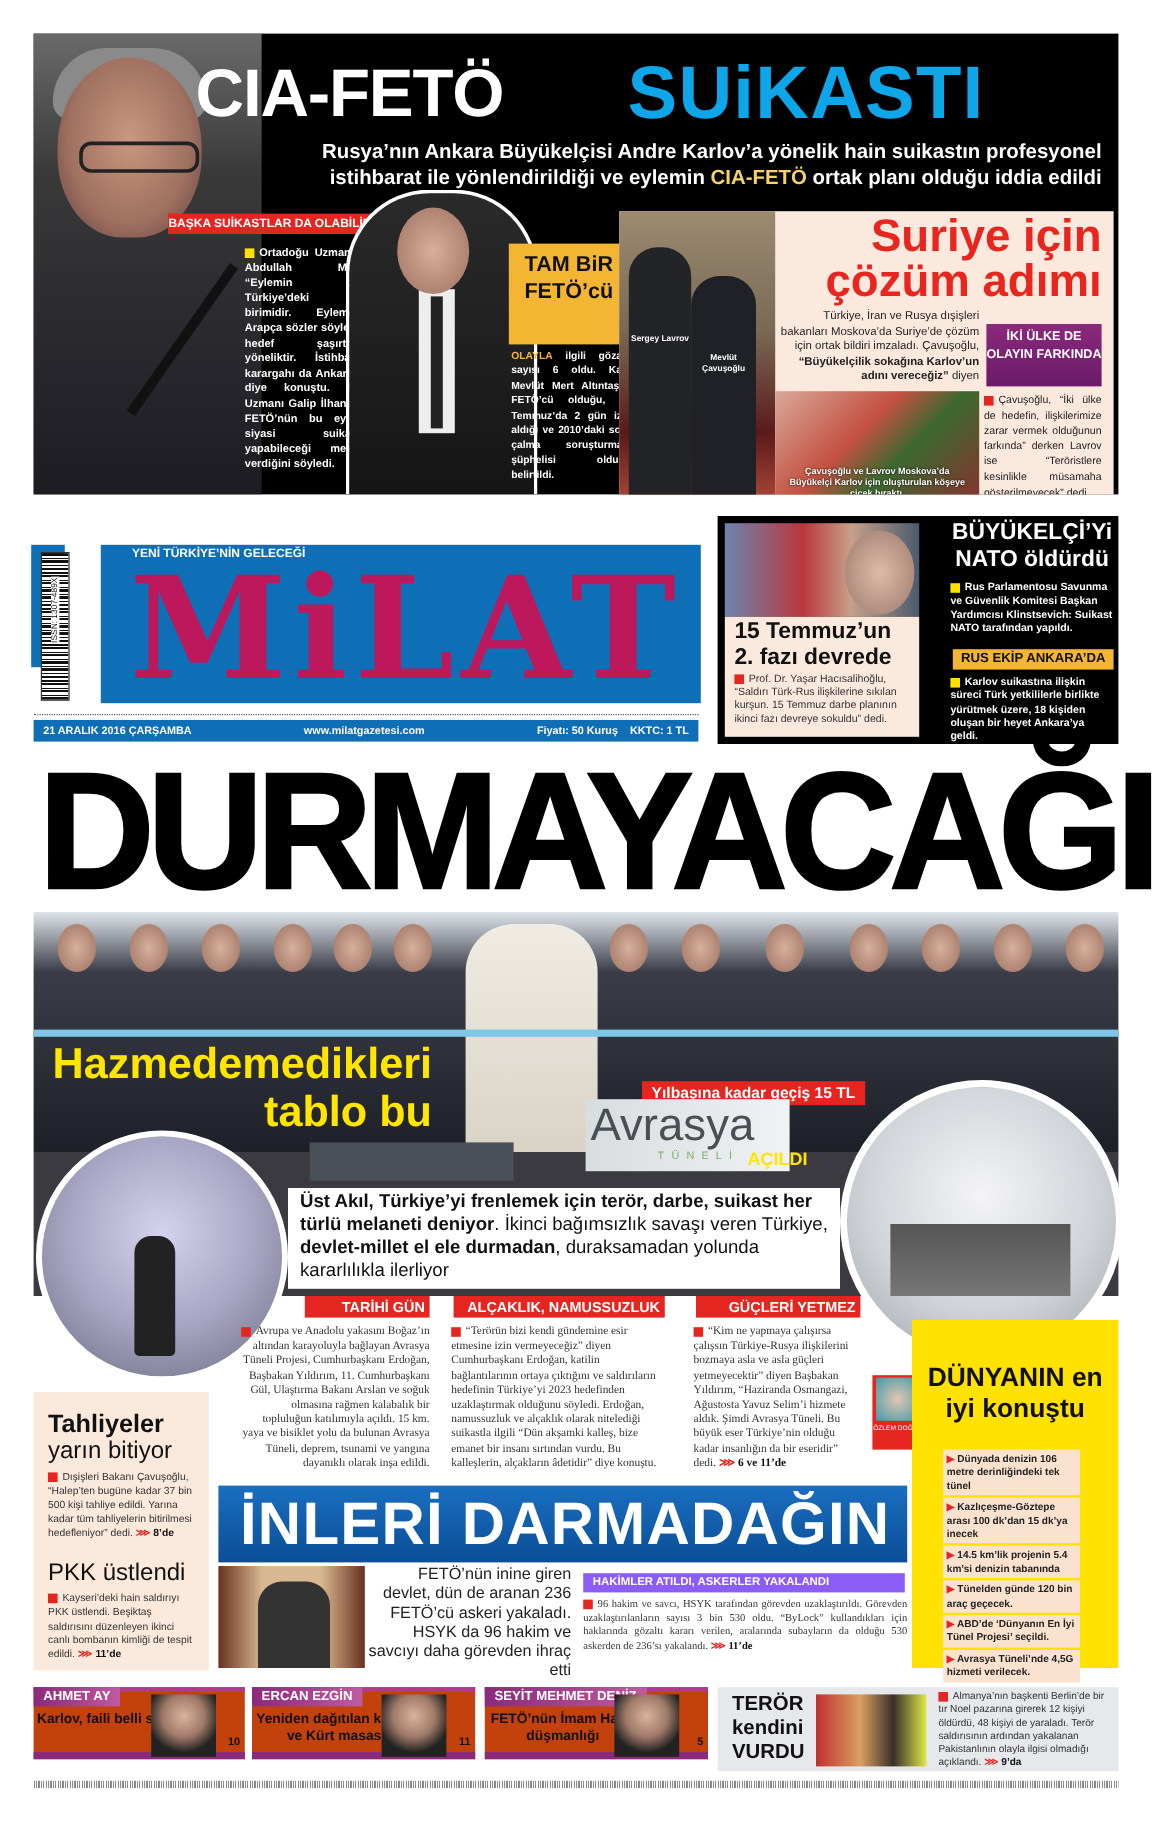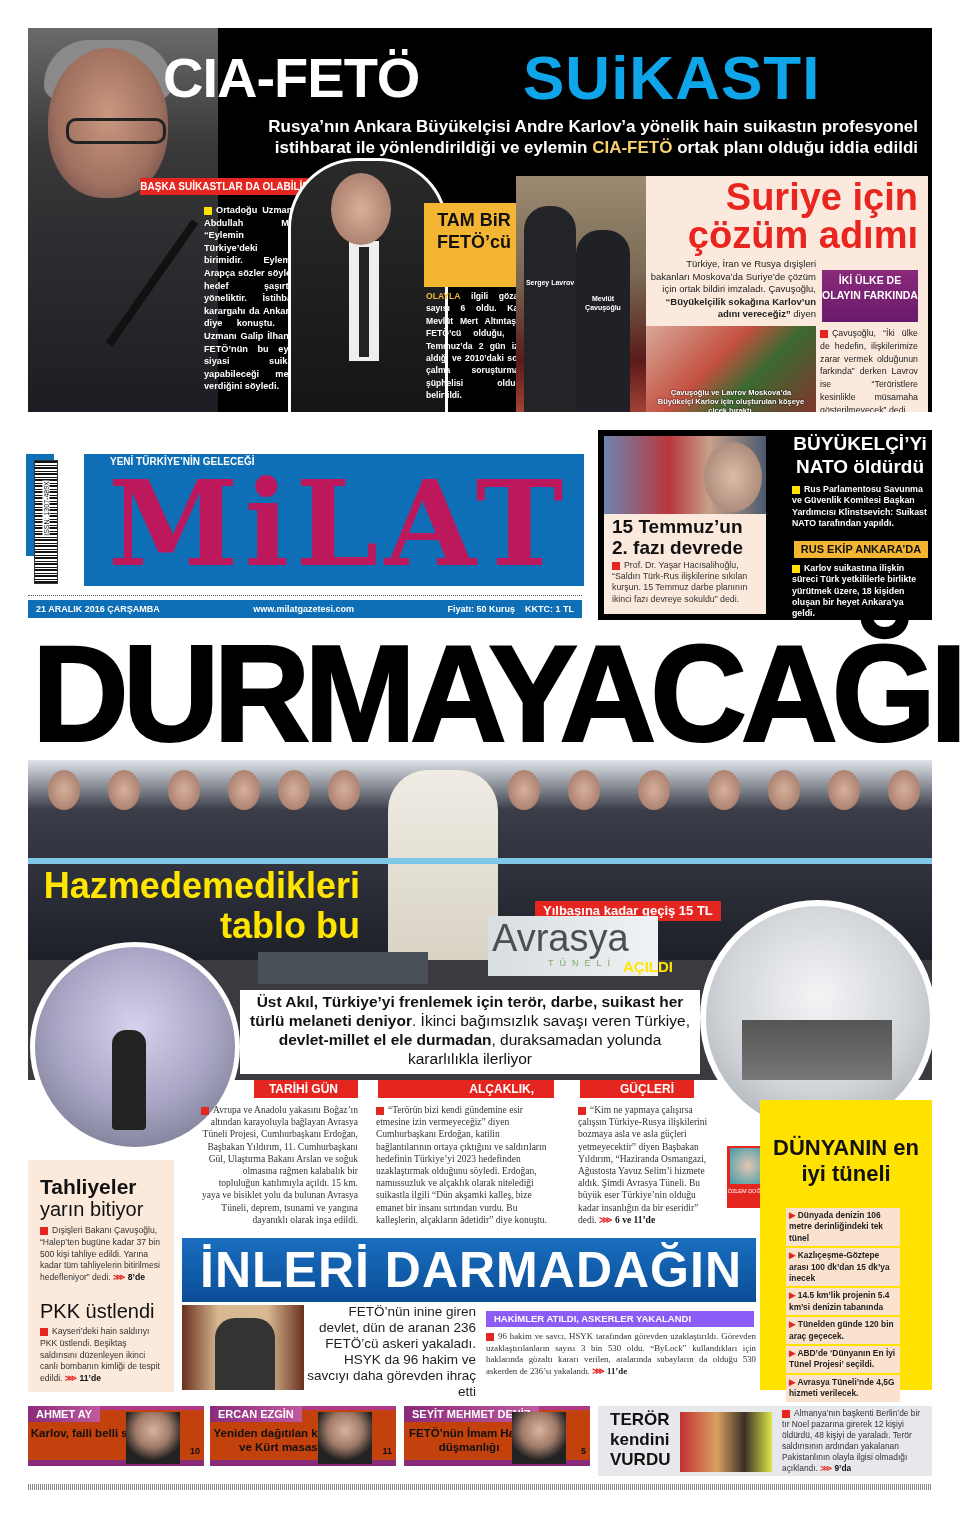"Üst Akıl, Türkiye’yi frenlemek için" #lead-text { text-align: center -> left }
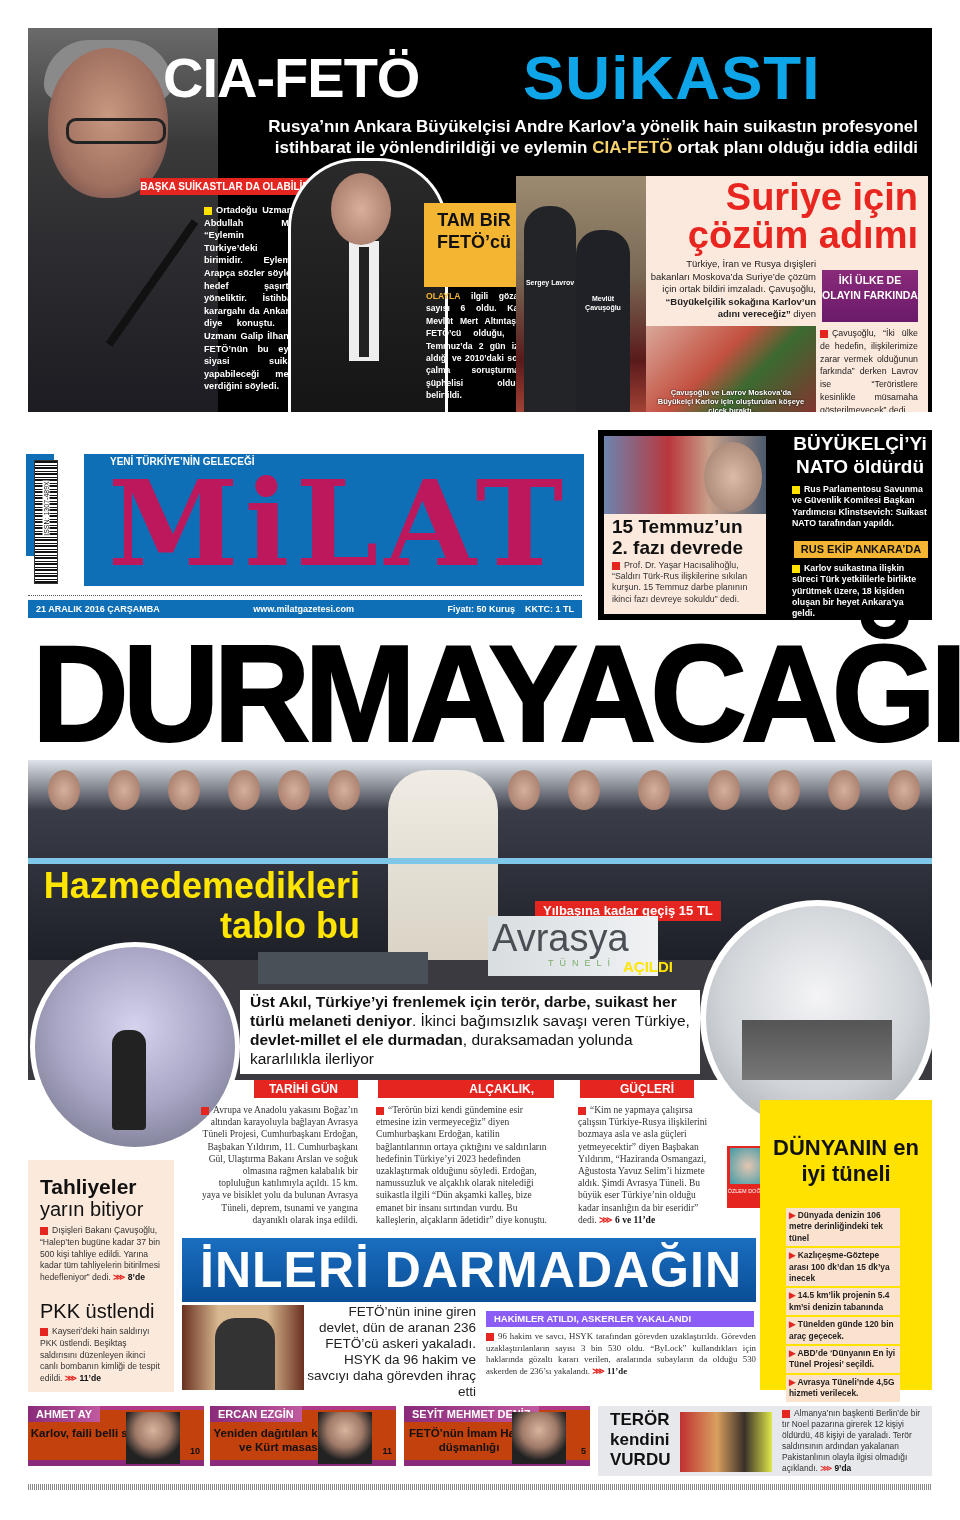"TARİHİ GÜN" .sect-head { padding-right: 20px -> 4px }
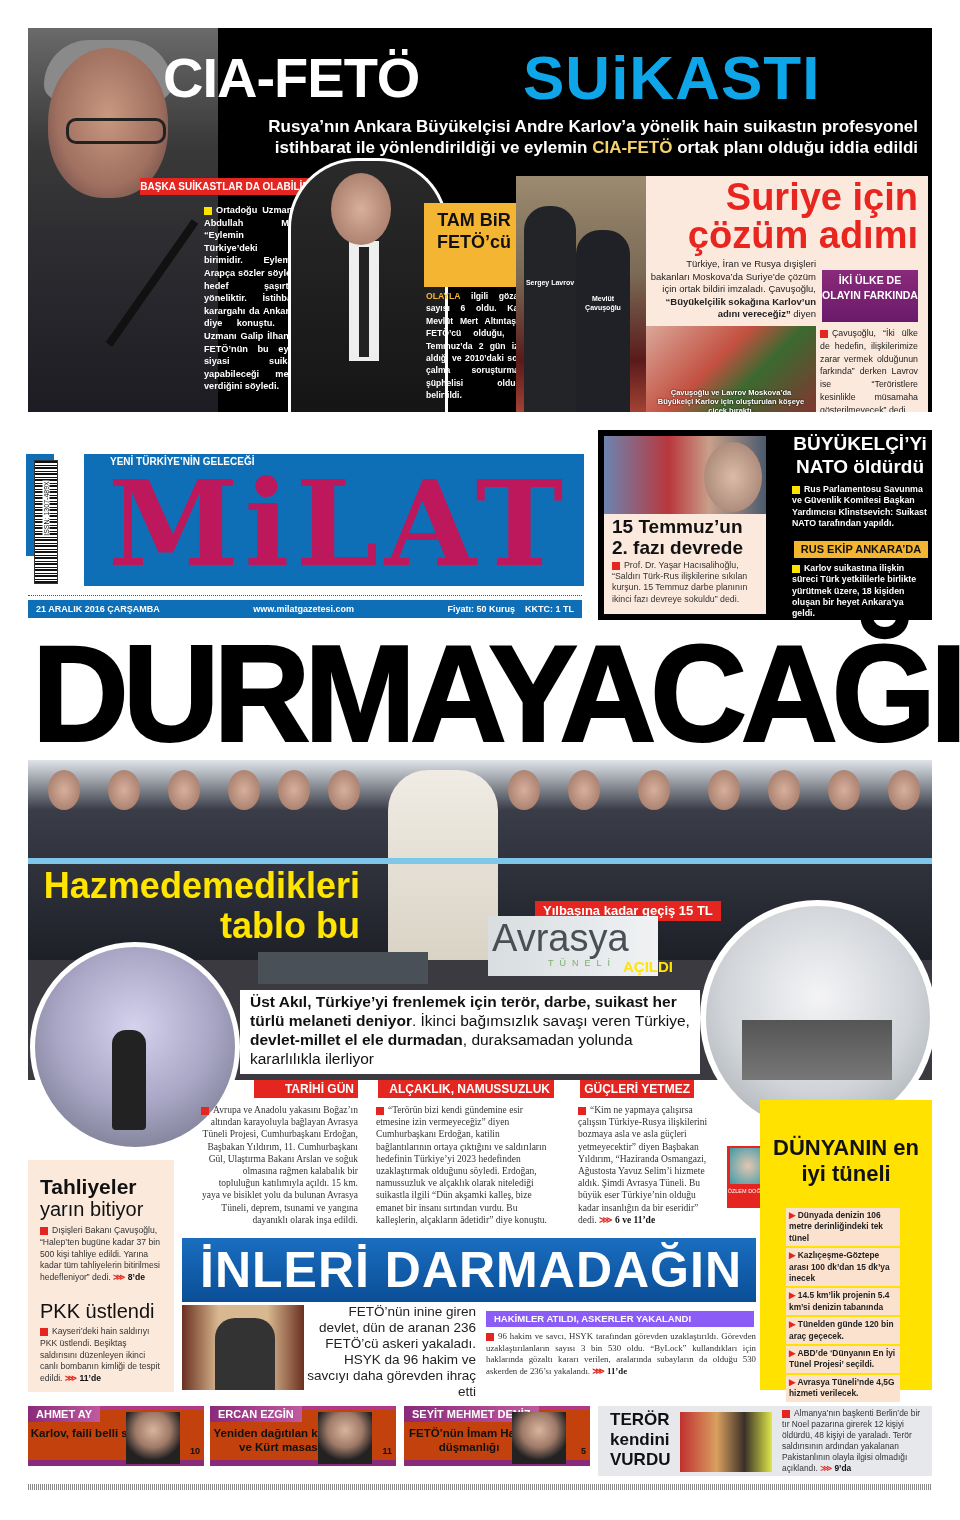"GÜÇLERİ YETMEZ" #col3-head { width: 114px -> 137px }
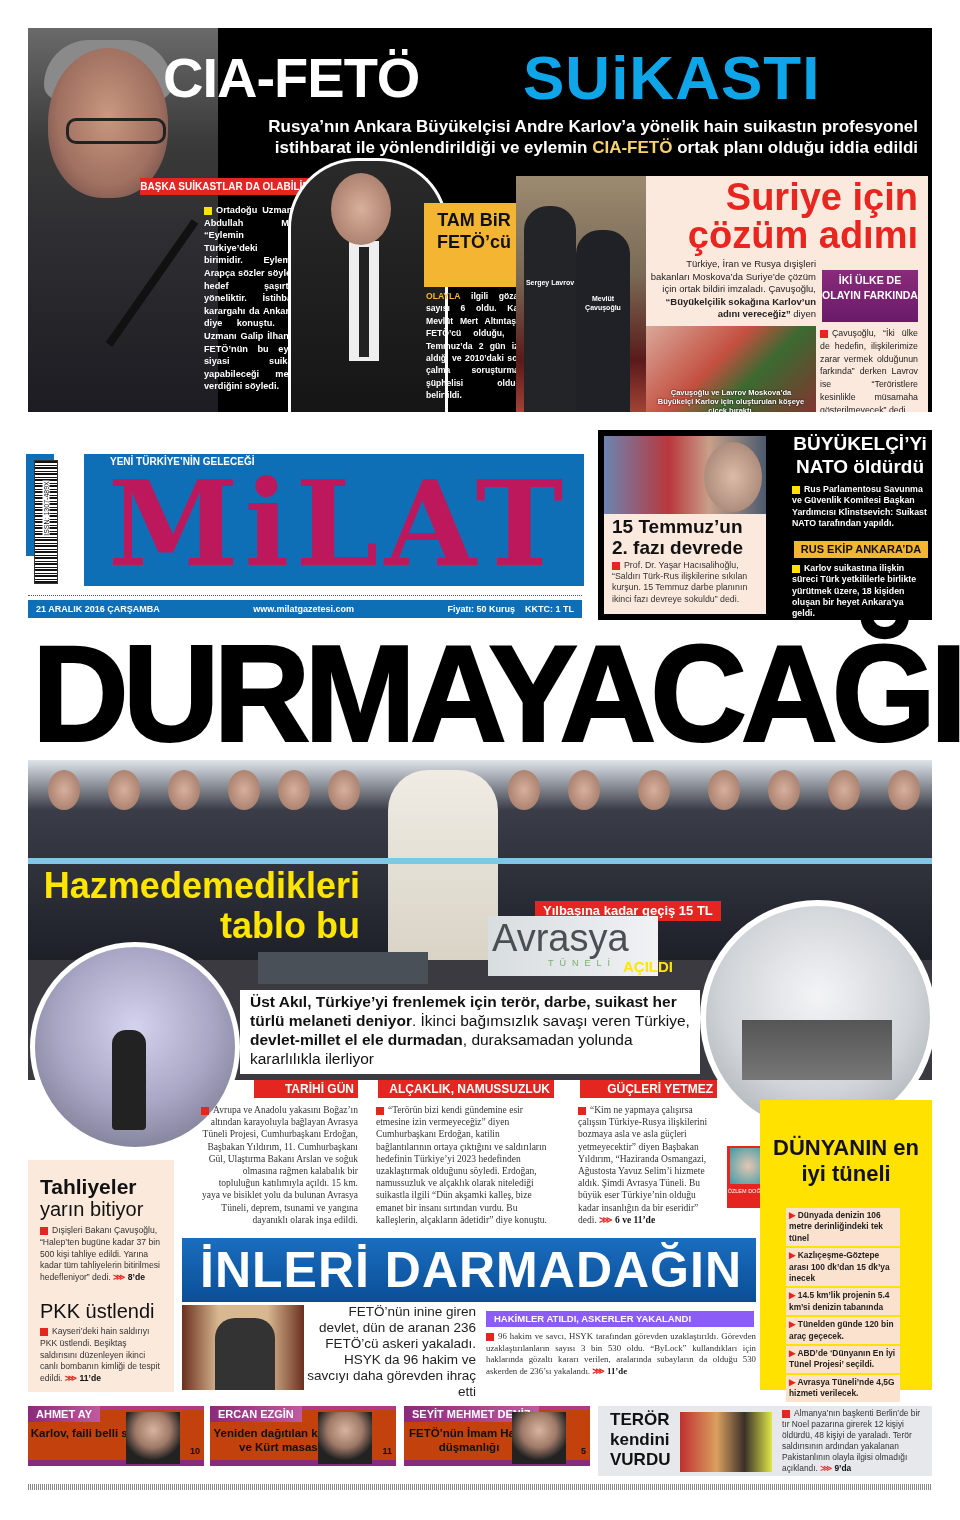"DÜNYANIN en iyi tüneli" div.abs { text: tüneli -> konuştu }
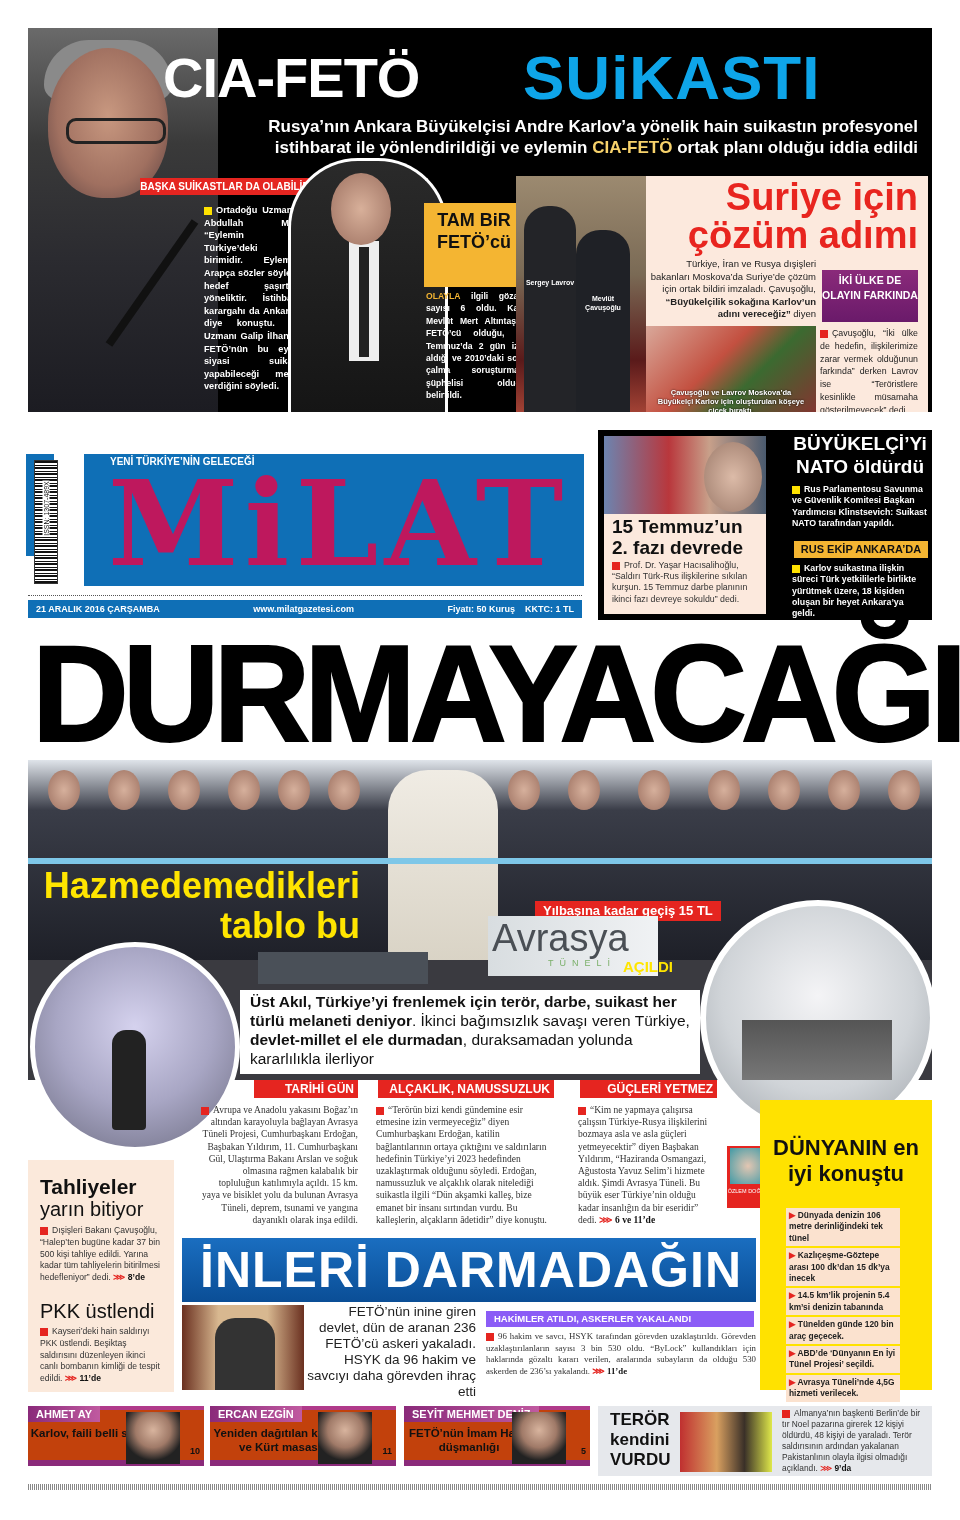"İNLERİ DARMADAĞIN" #inleri { left: 176px -> 200px; text-align: right -> left }
